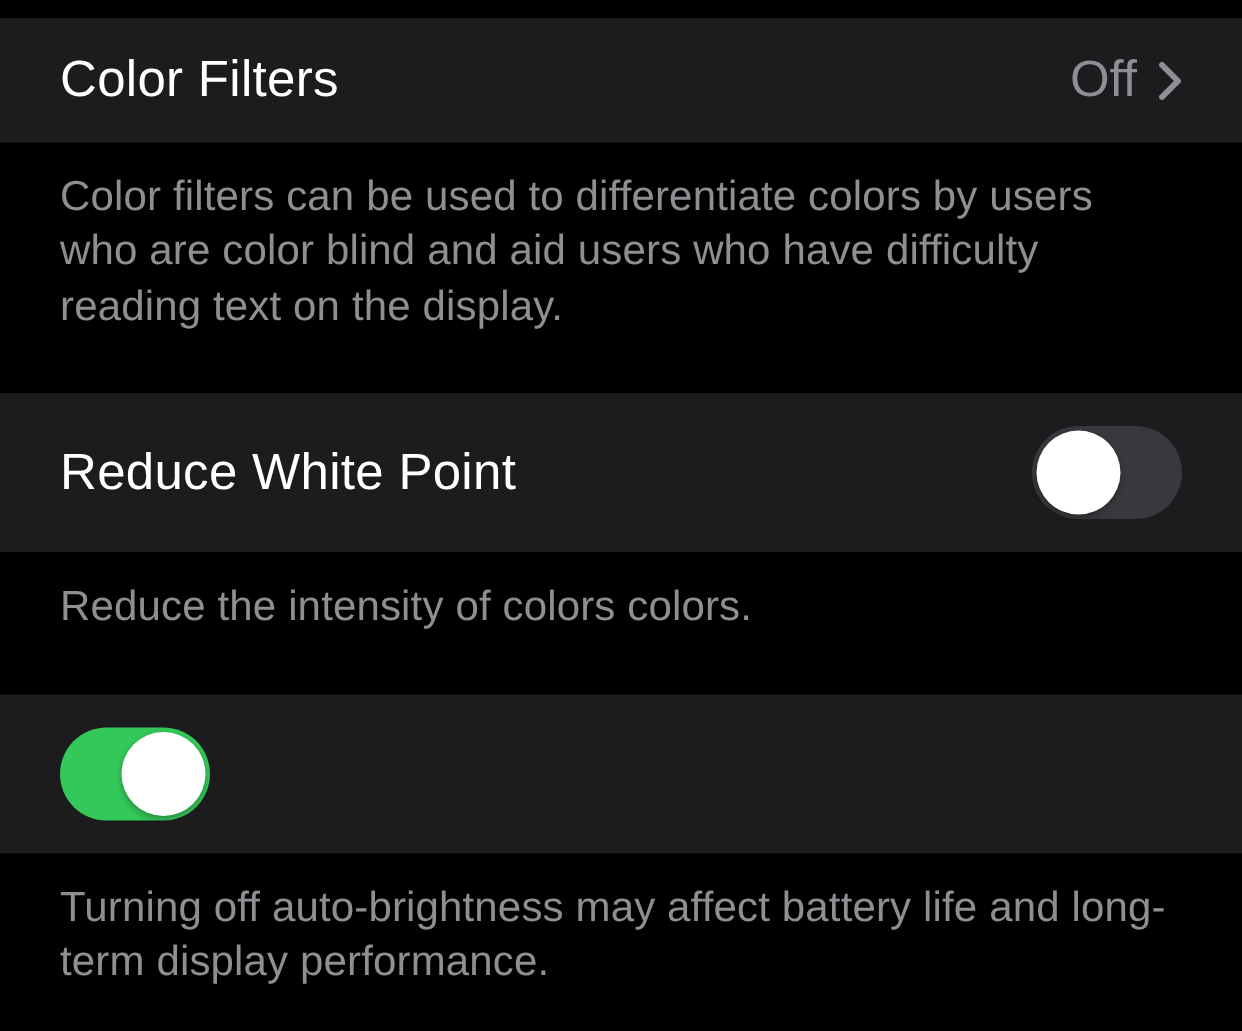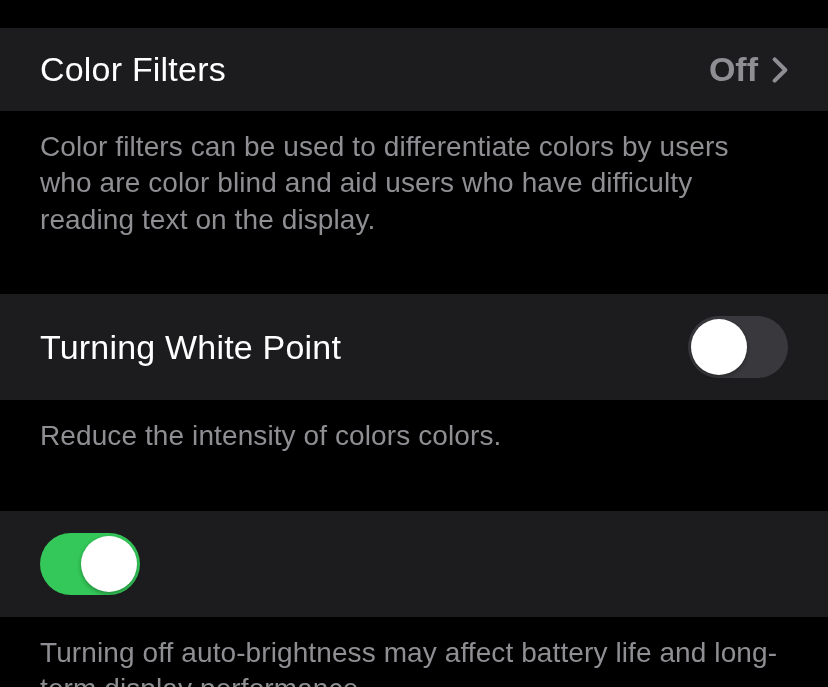"Color Filters" .row { margin-top: 16px -> none }
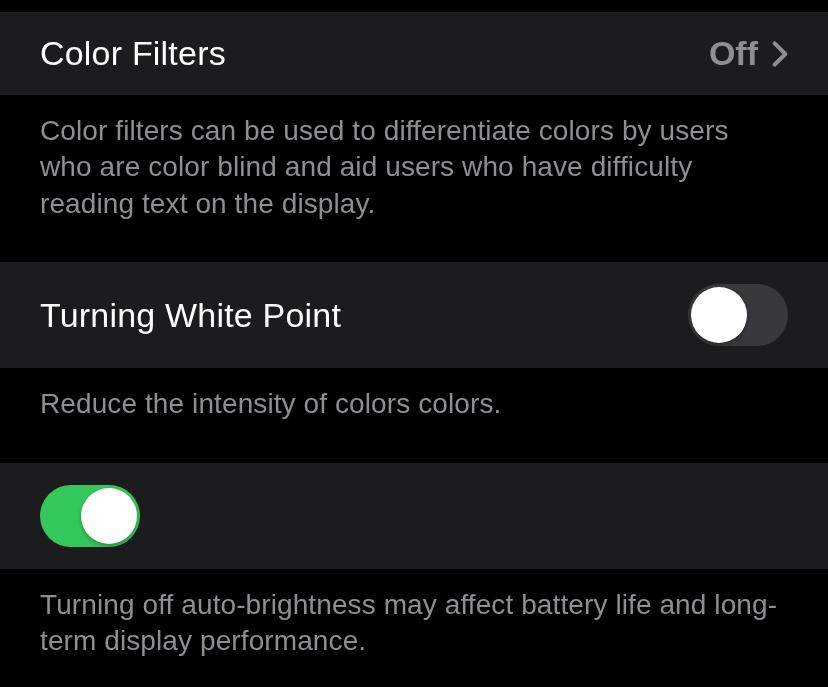"Off" .row-value { font-weight: 700 -> 400 }
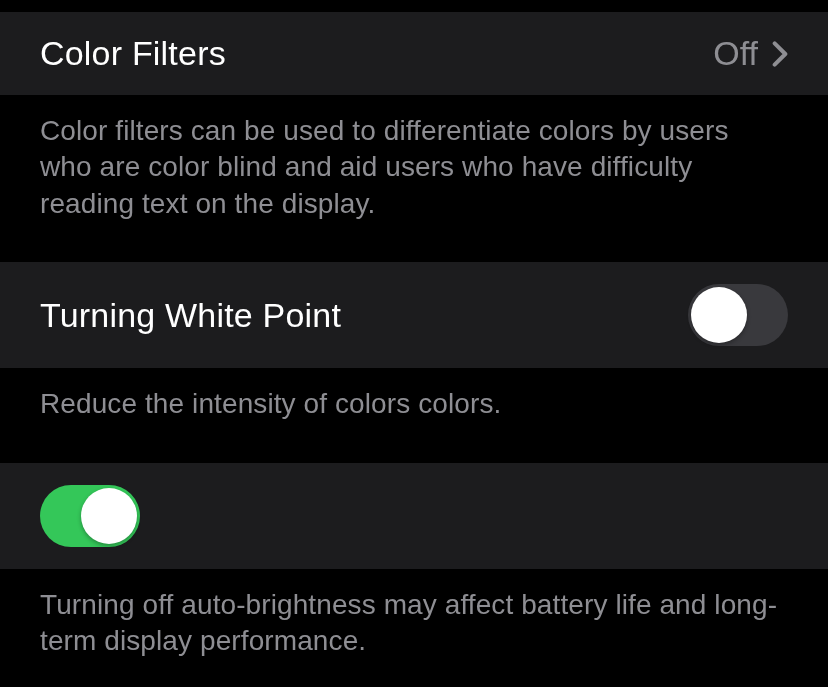"Turning White Point" span.row-label { text: Turning -> Reduce }
